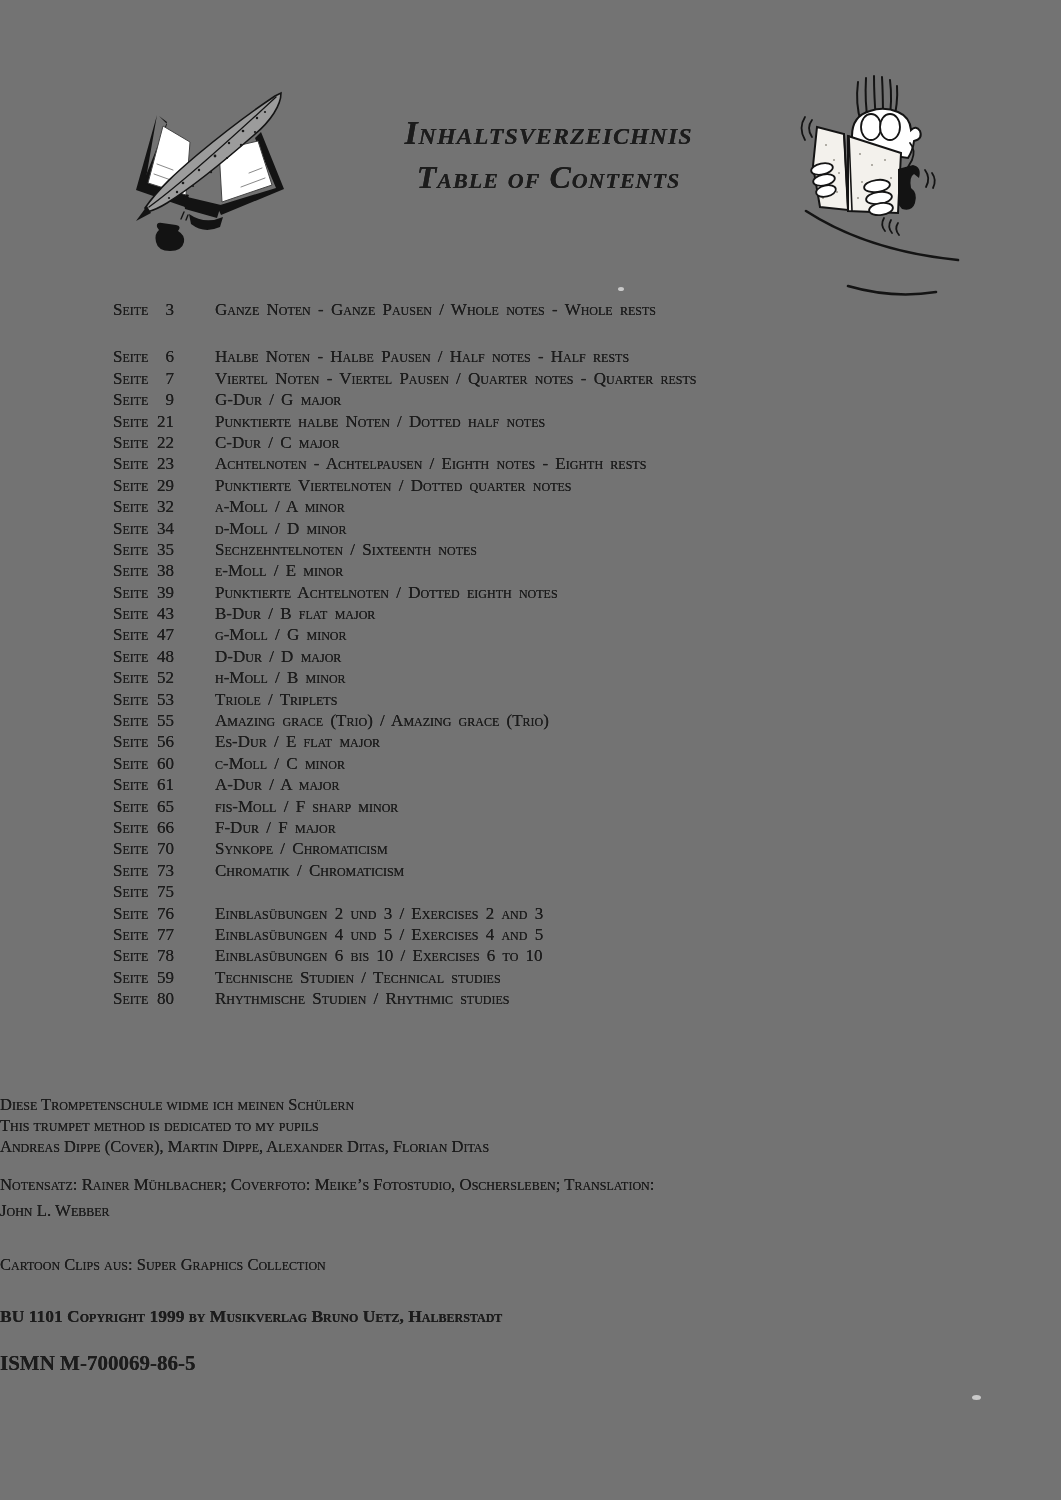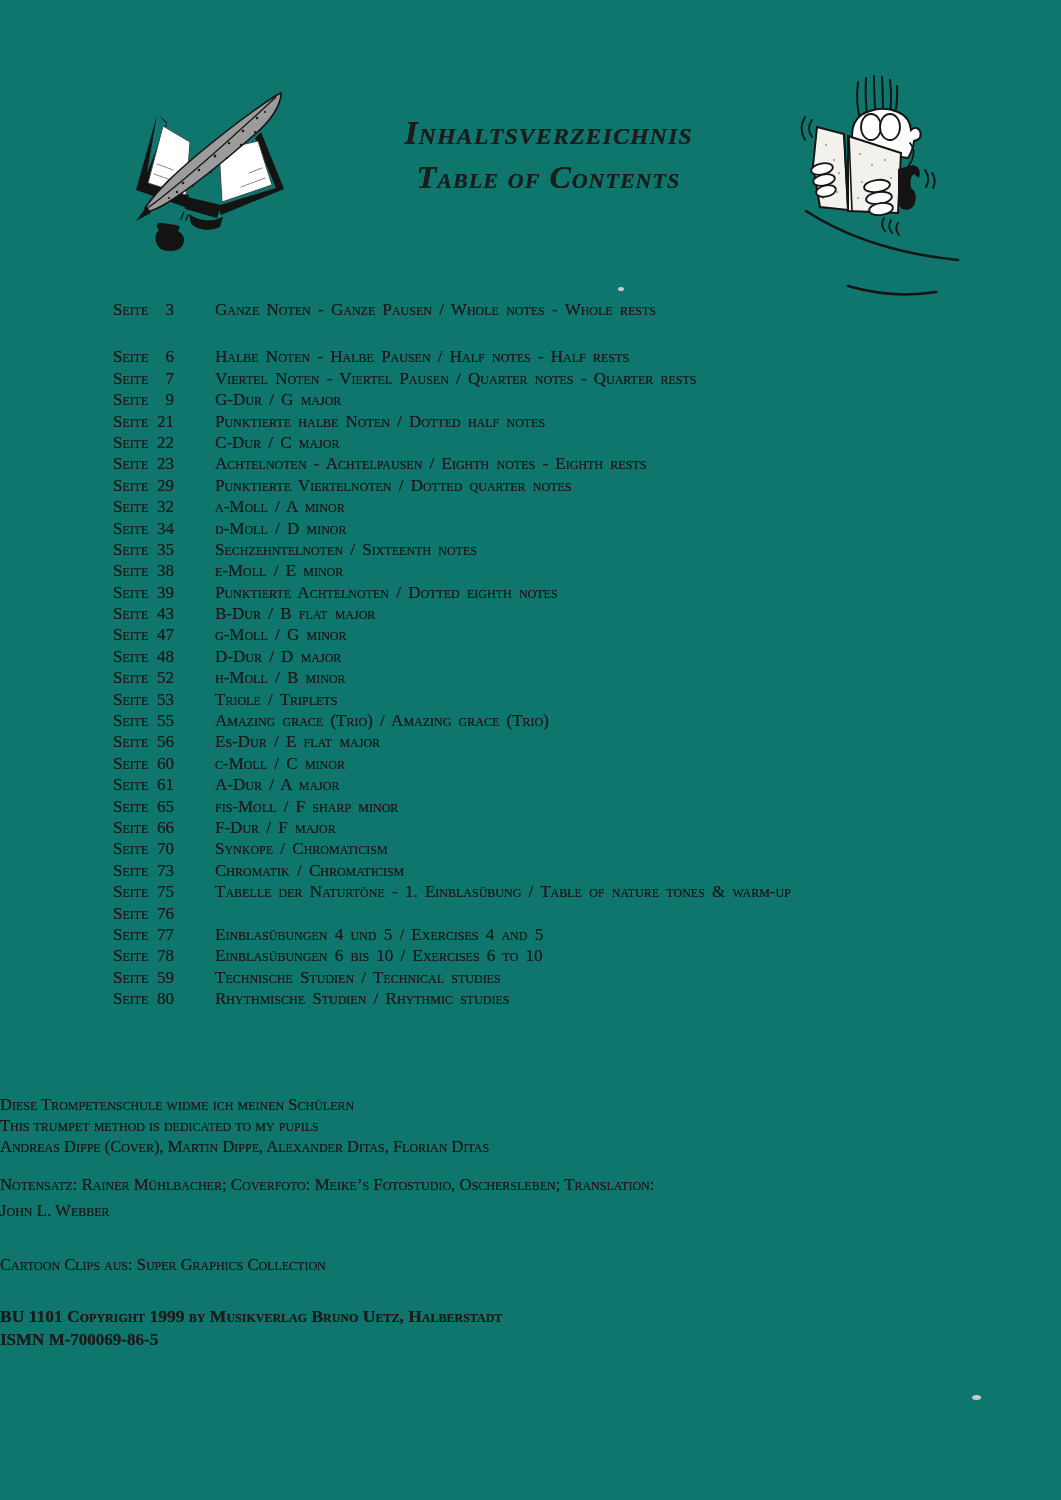"Inhaltsverzeichnis" .page { background: #0f766e -> #737373 }
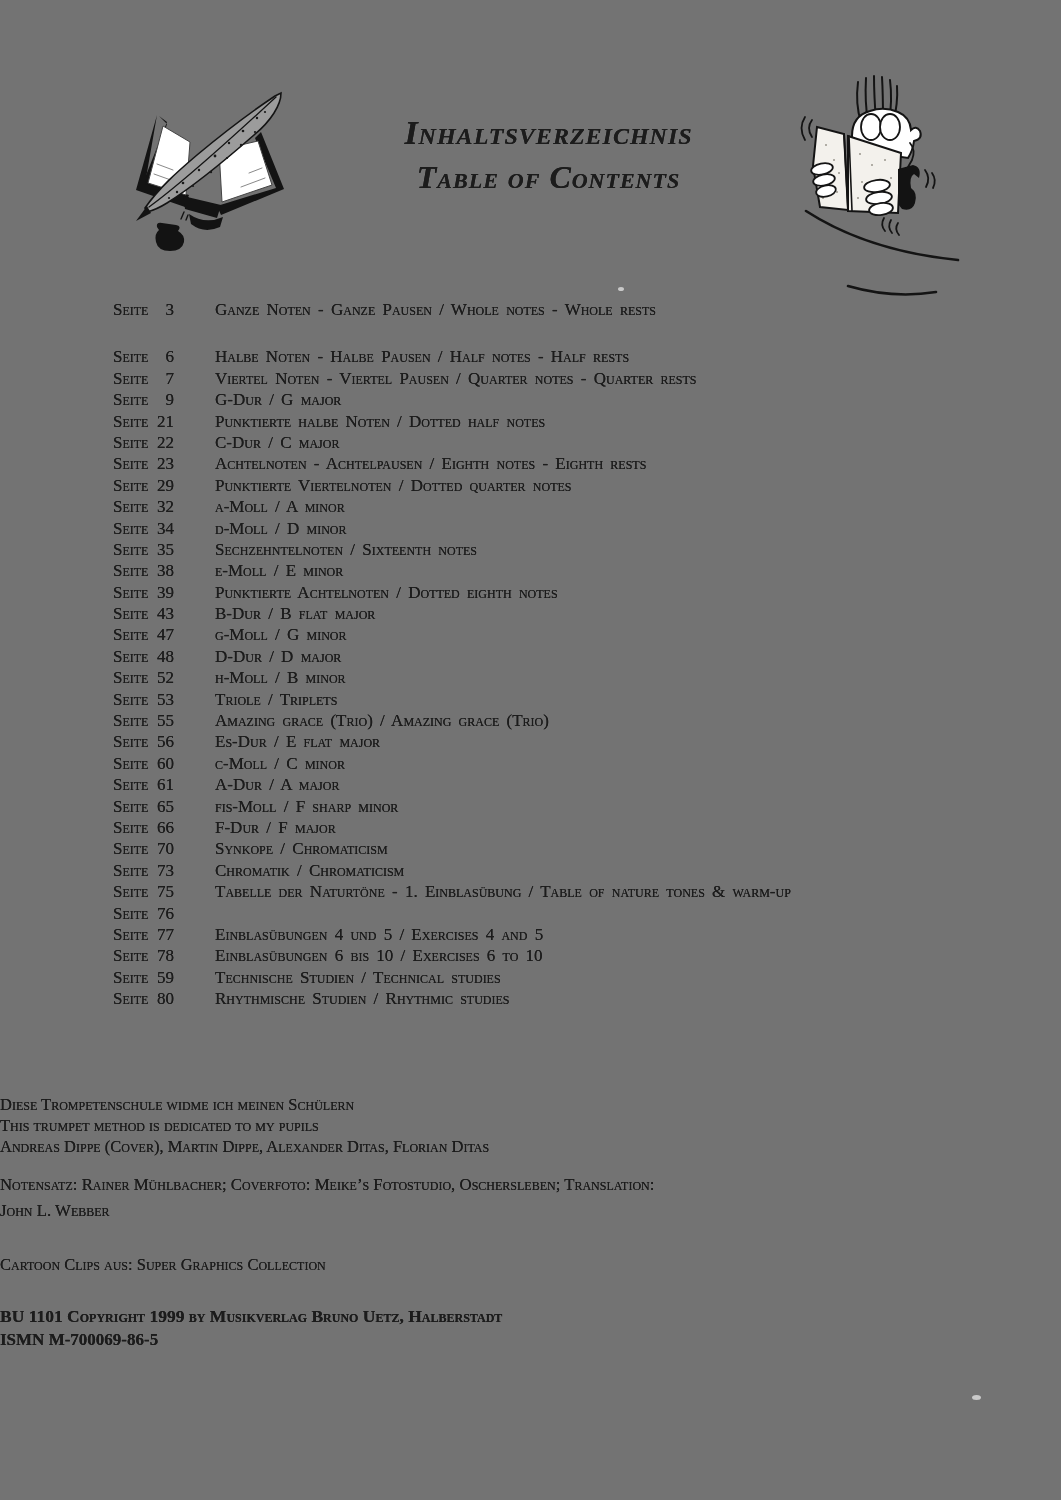"Tabelle der Naturtöne - 1." span.desc { html: <span>Tabelle der Naturtöne - 1. Einblasübung / Table of nature tones &amp; warm-up</span> -> none }
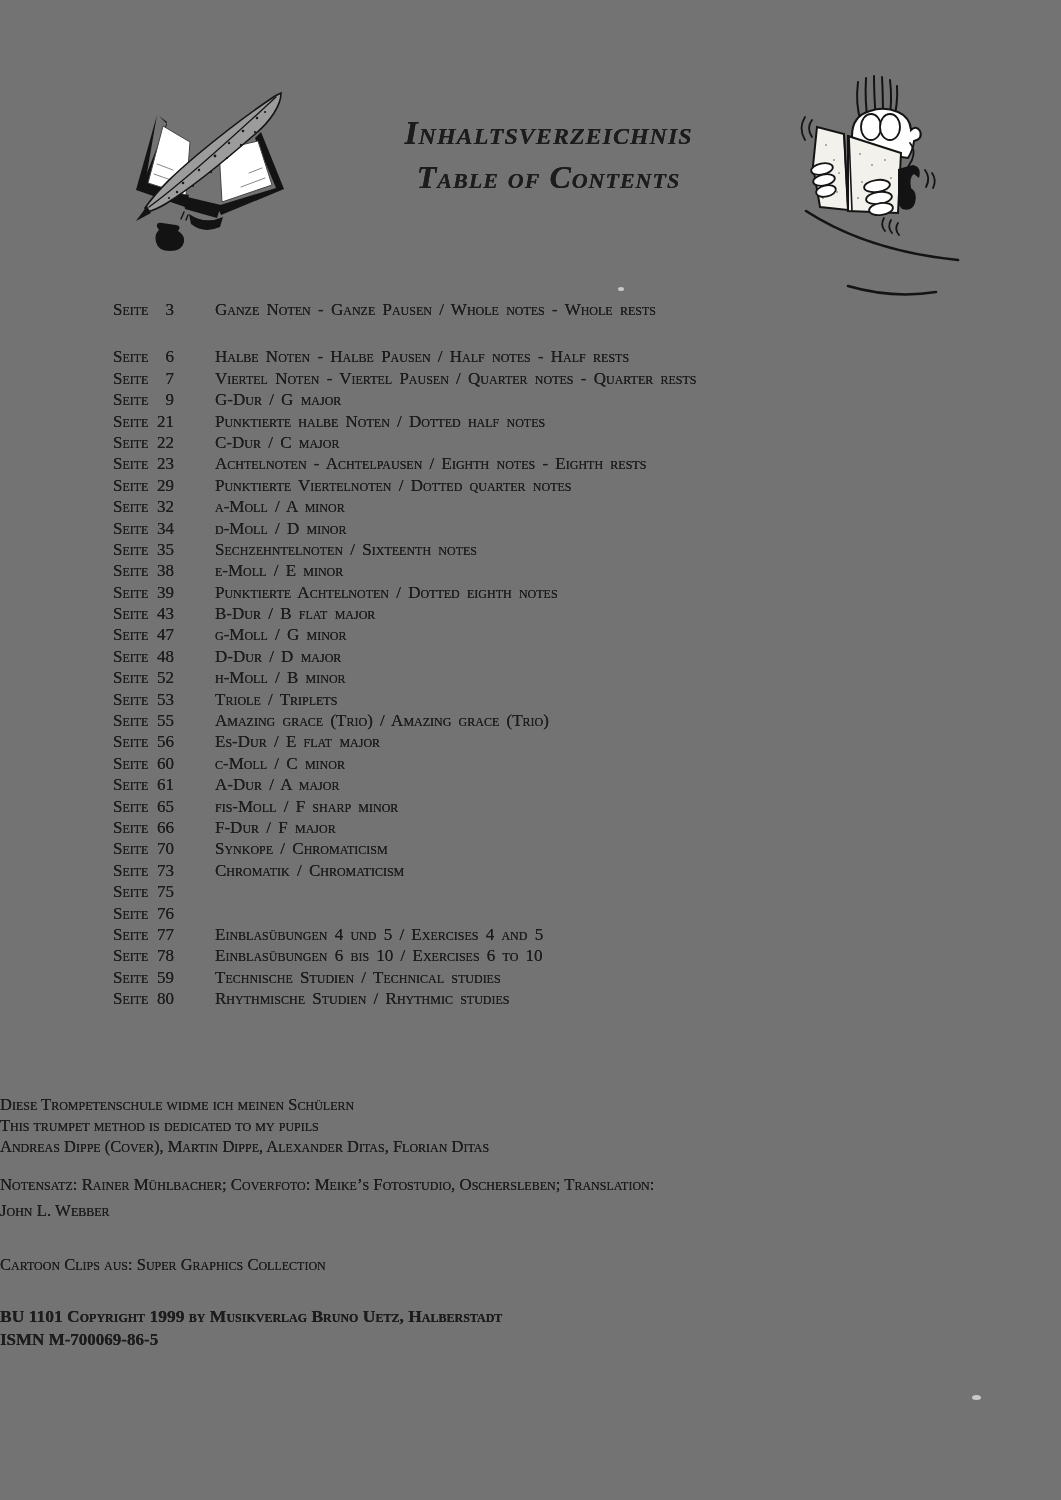"Einblasübungen 2 und 3 /" span.desc { html: none -> <span>Einblasübungen 2 und 3 / Exercises 2 and 3</span> }
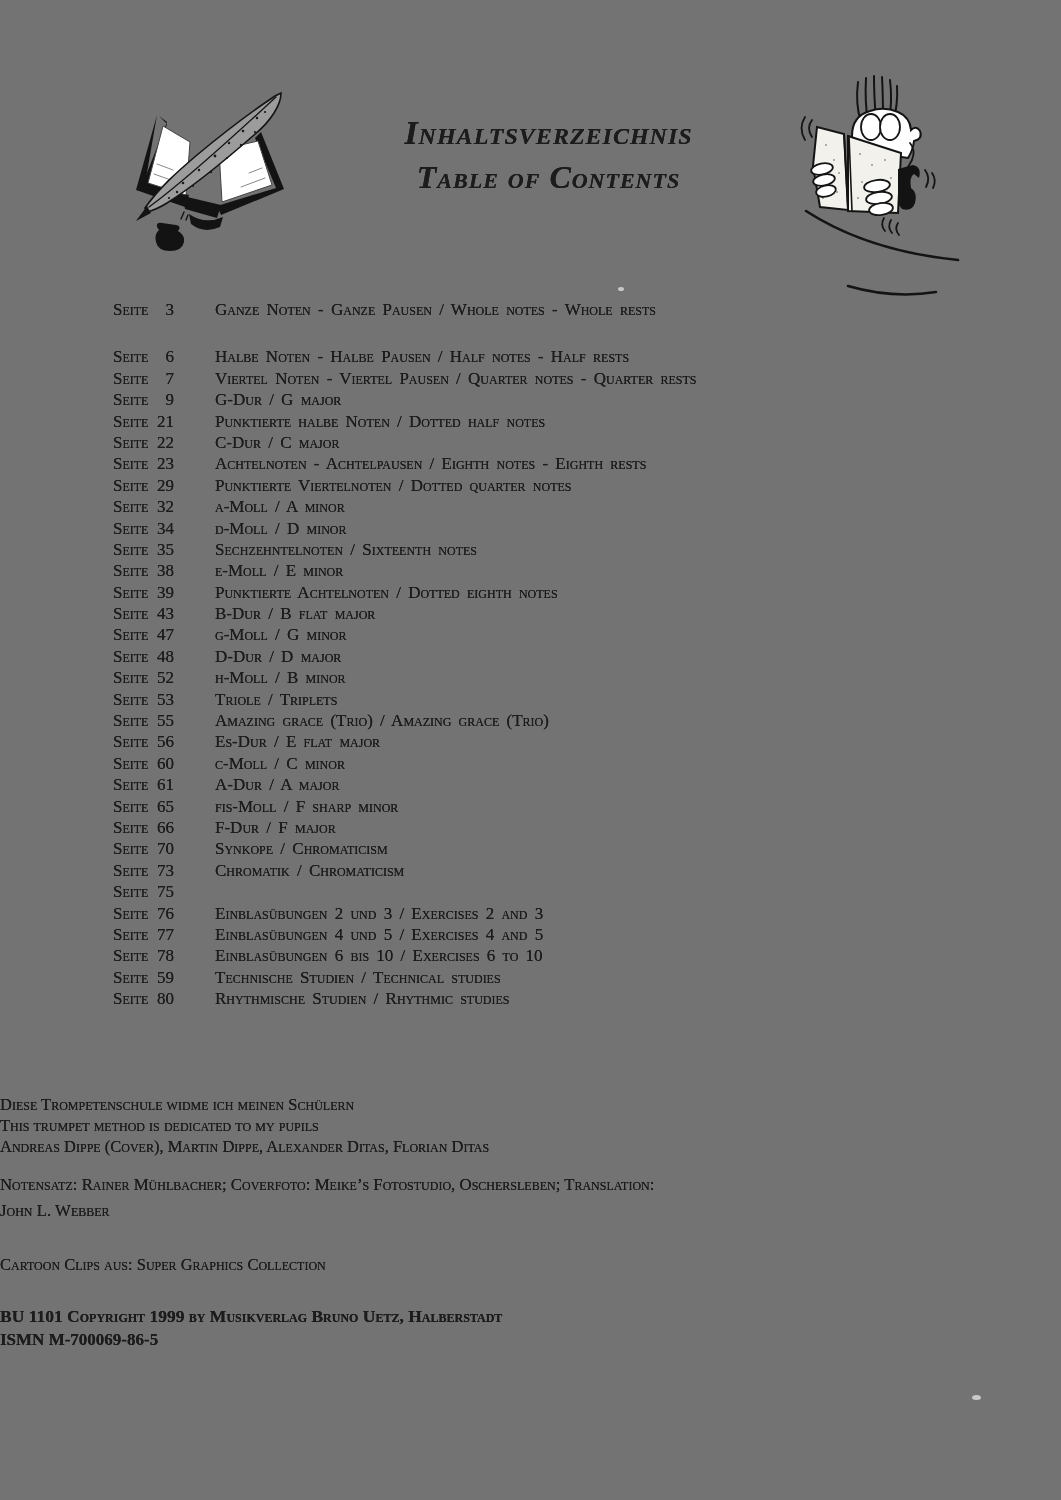"ISMN M-700069-86-5" .copyright .l2 { font-size: 17px -> 21px; margin-top: none -> 24px }
